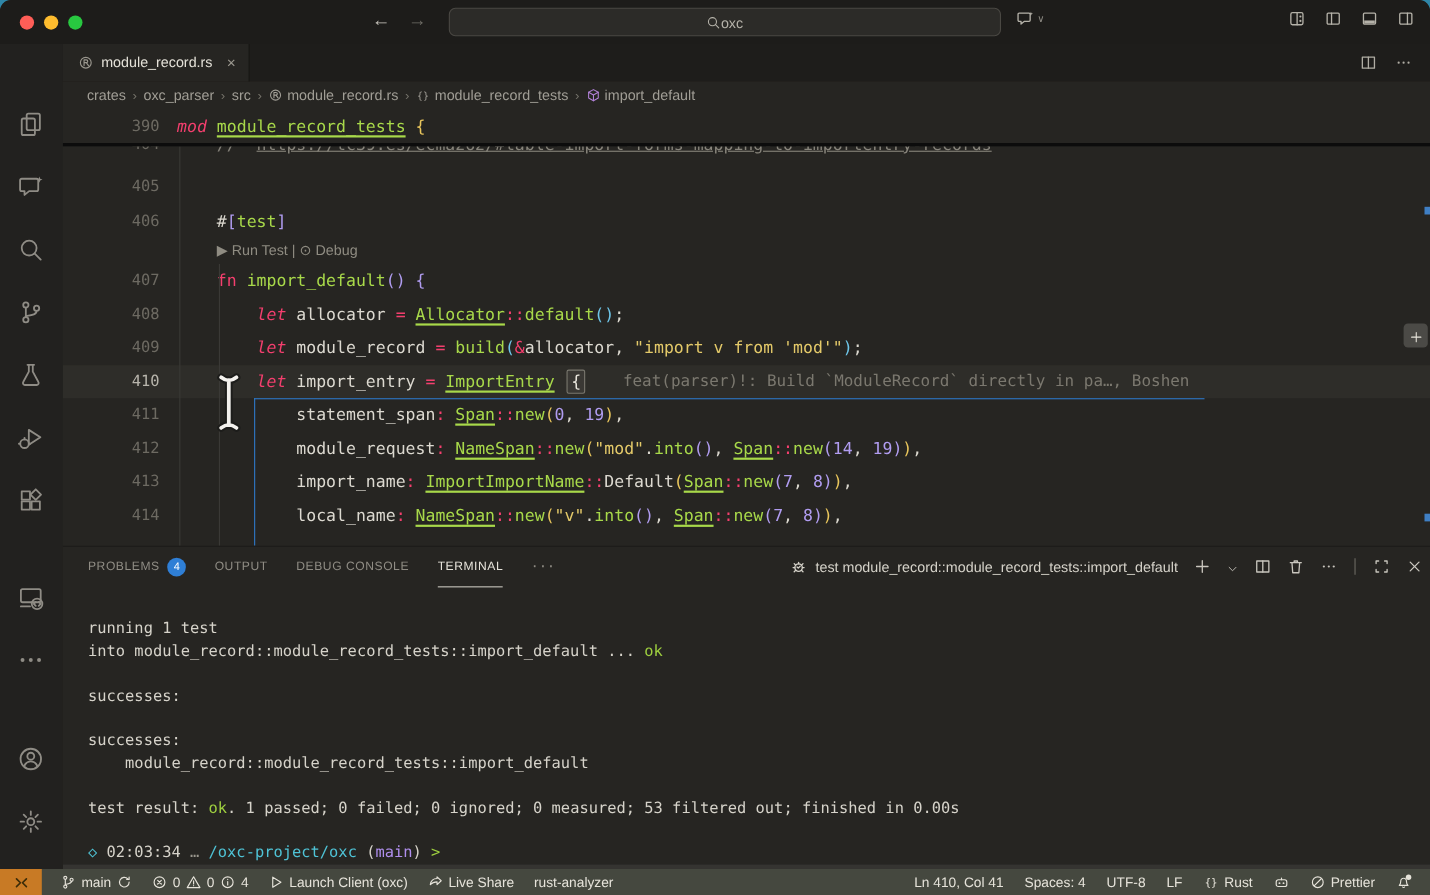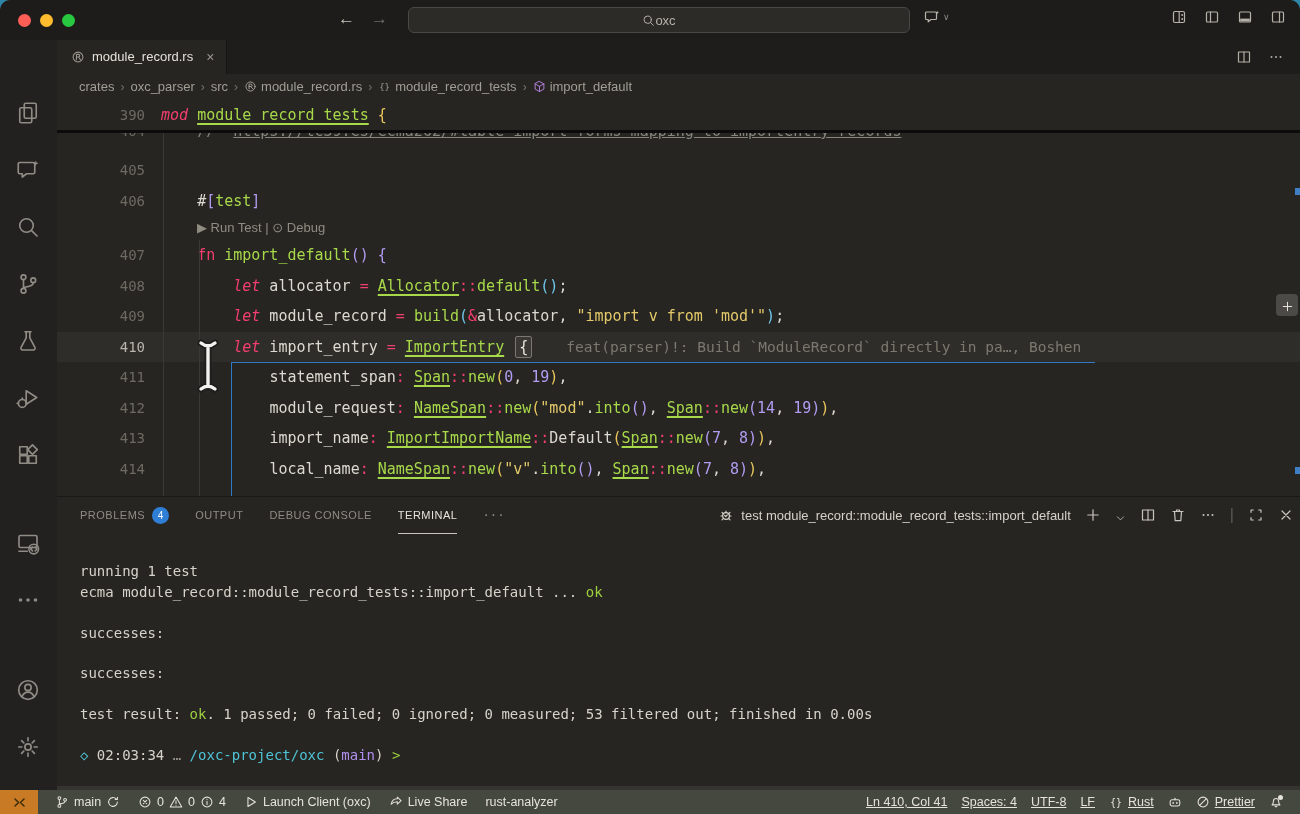"ecma" span { text: ecma -> into }
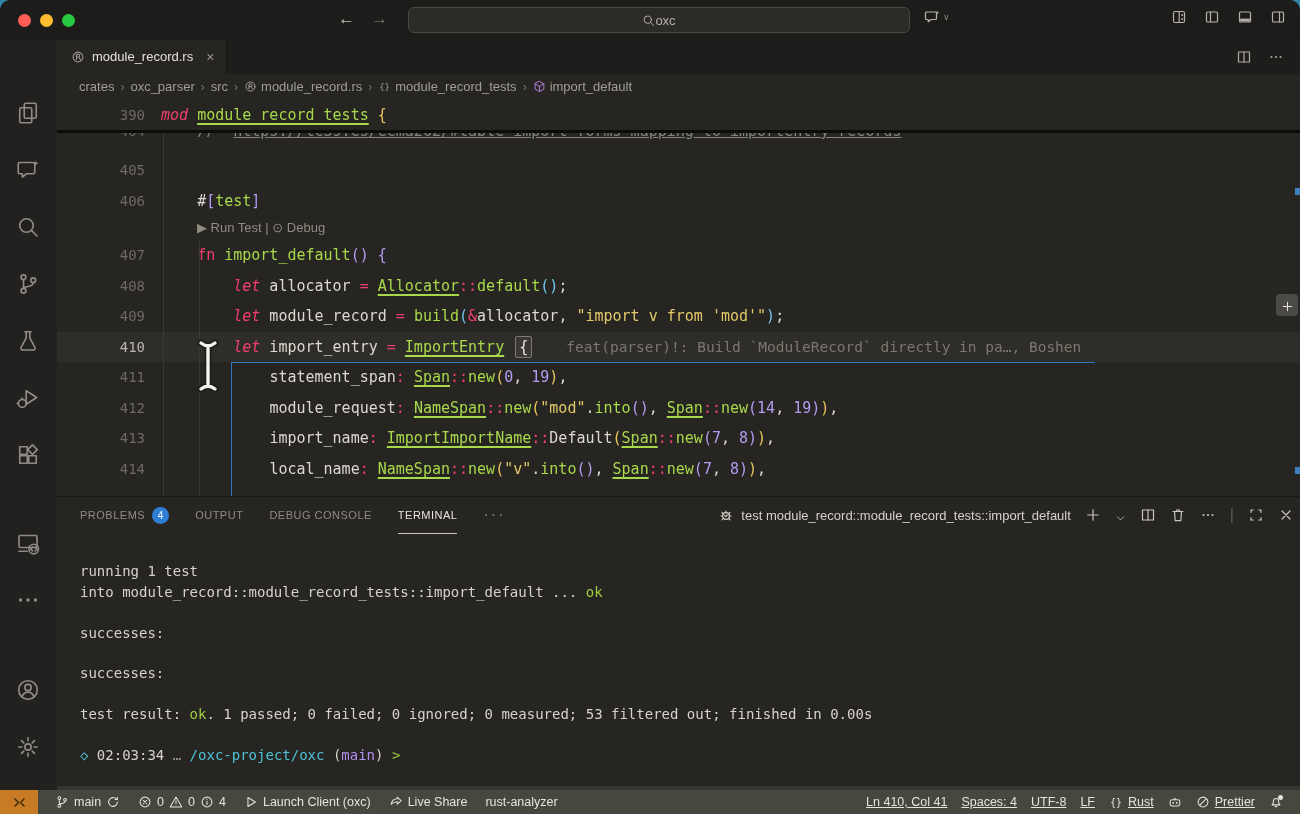"module_record::module_record_tests::impo" div.tline { html: none -> <div><span> module_record::module_record_tests::import_default</span></div> }
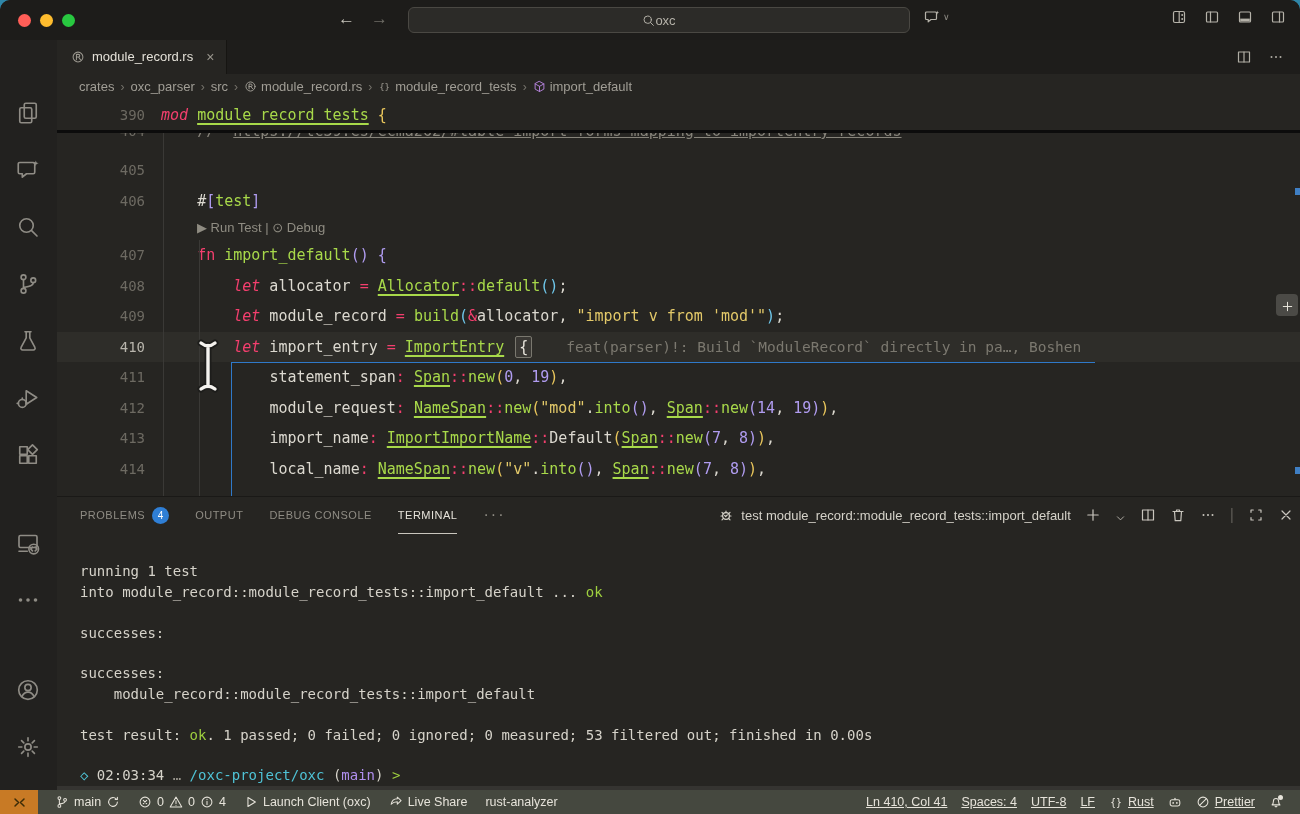"Ln 410, Col 41" .sb-right { gap: 0 -> 5px; text-decoration: underline -> none }
